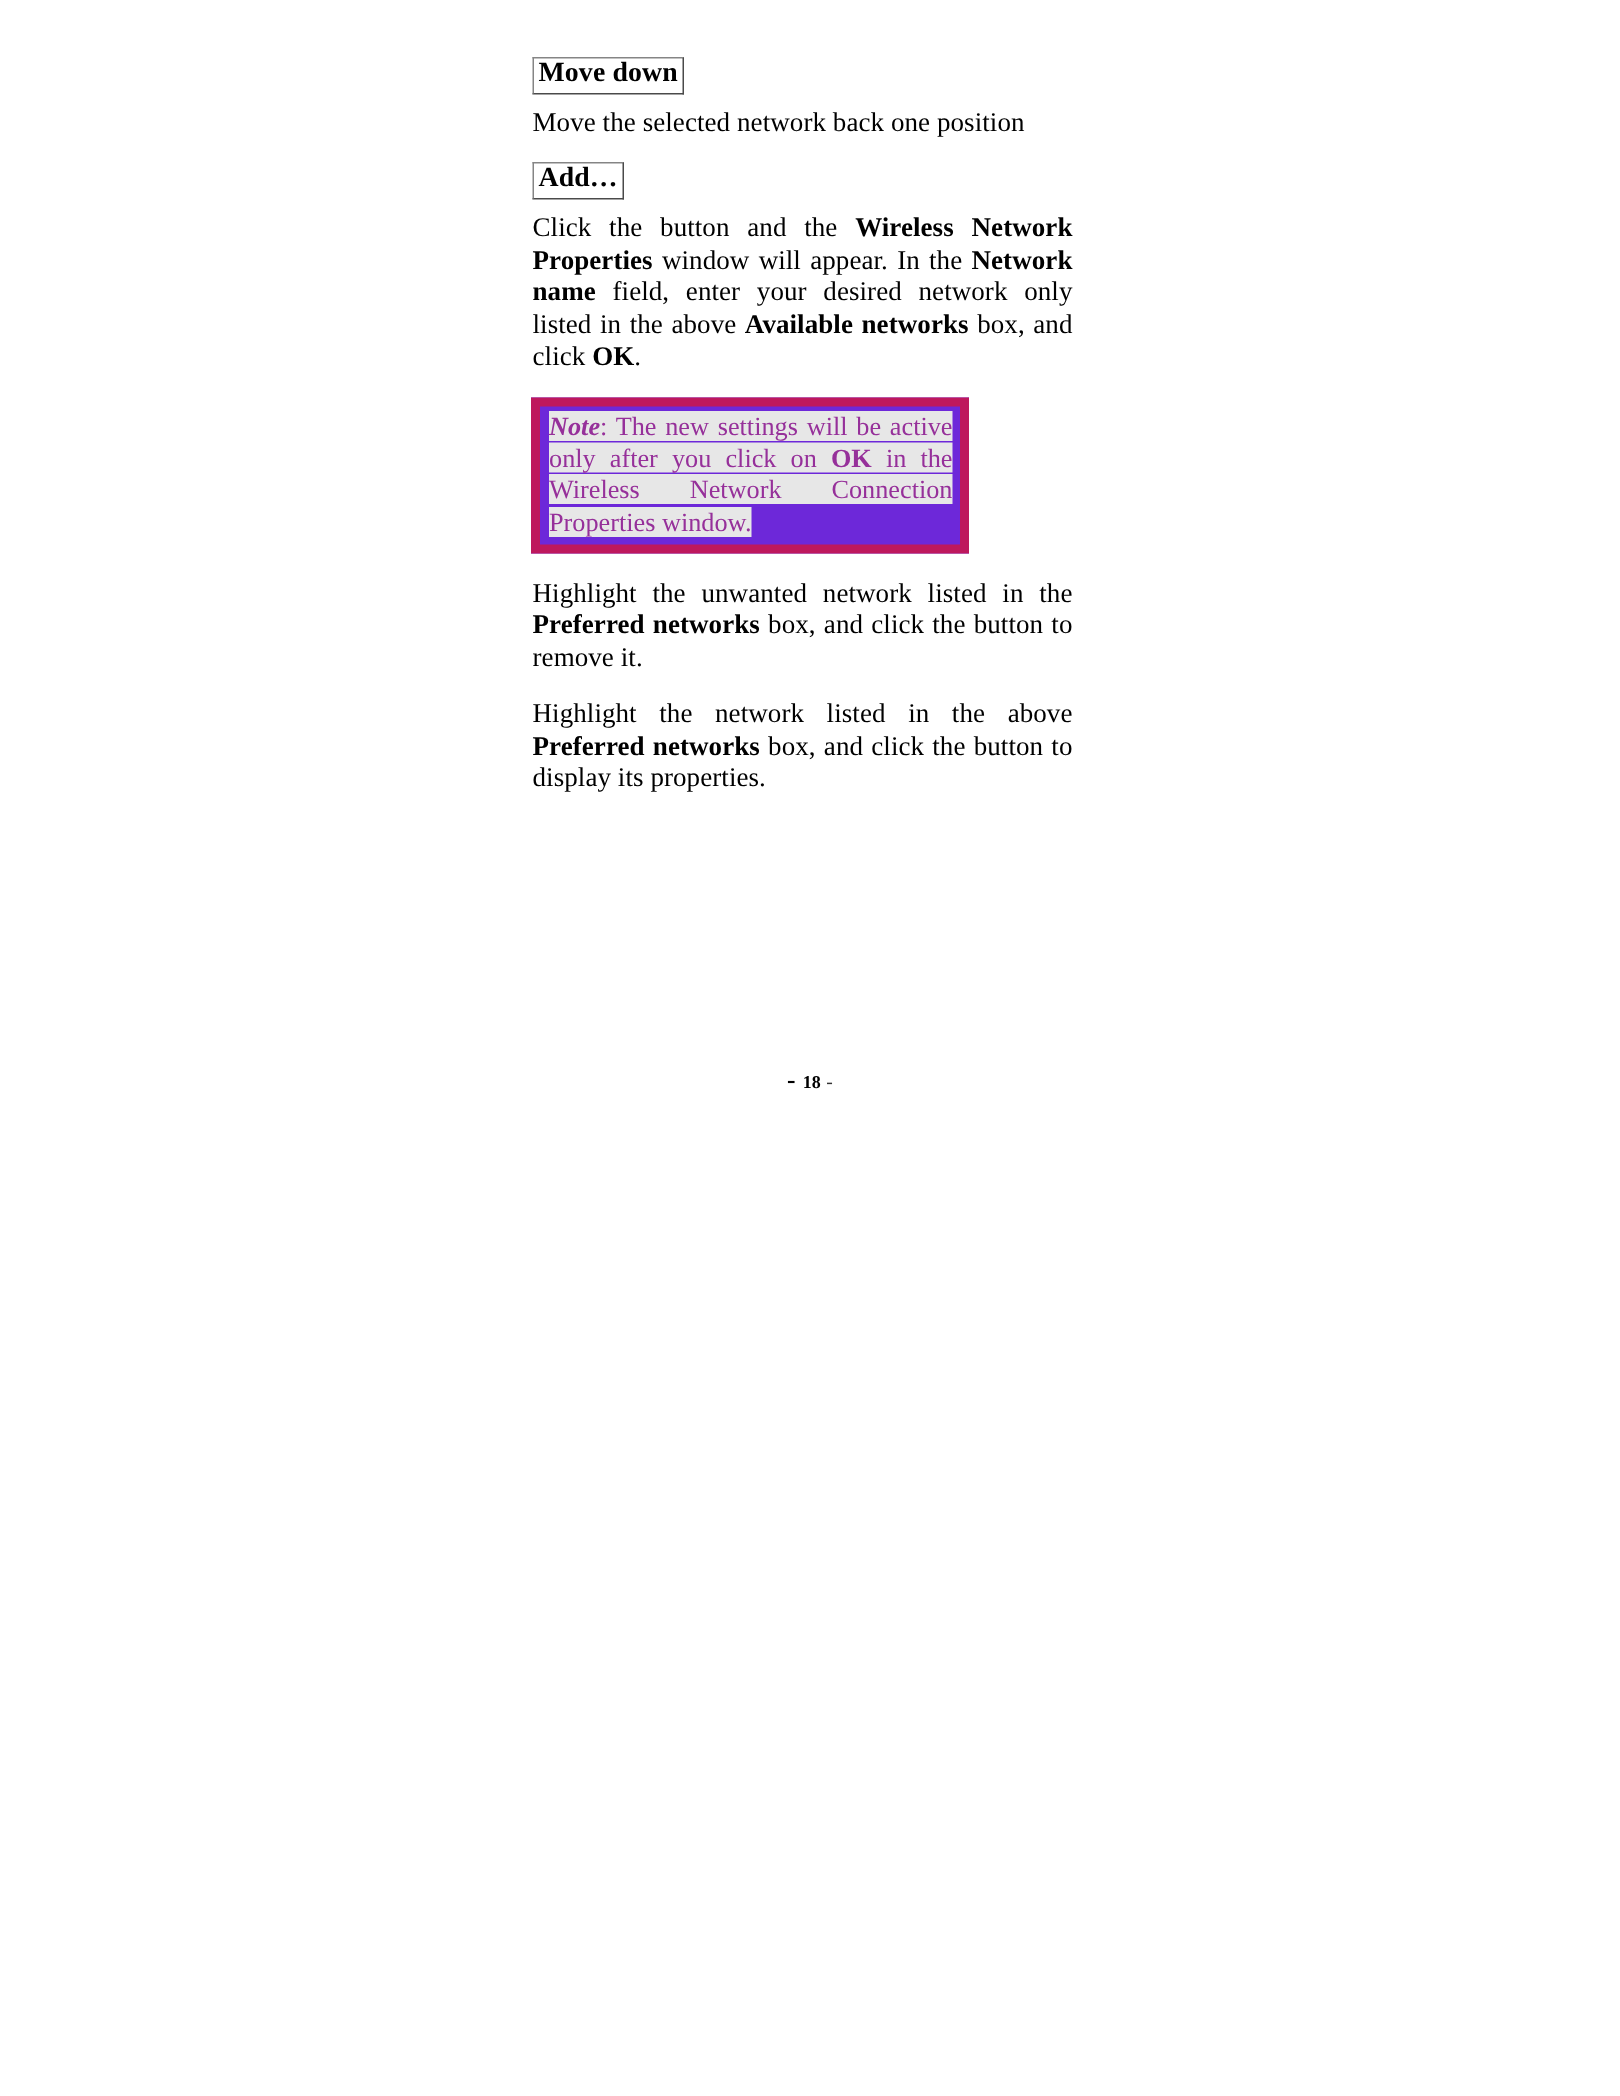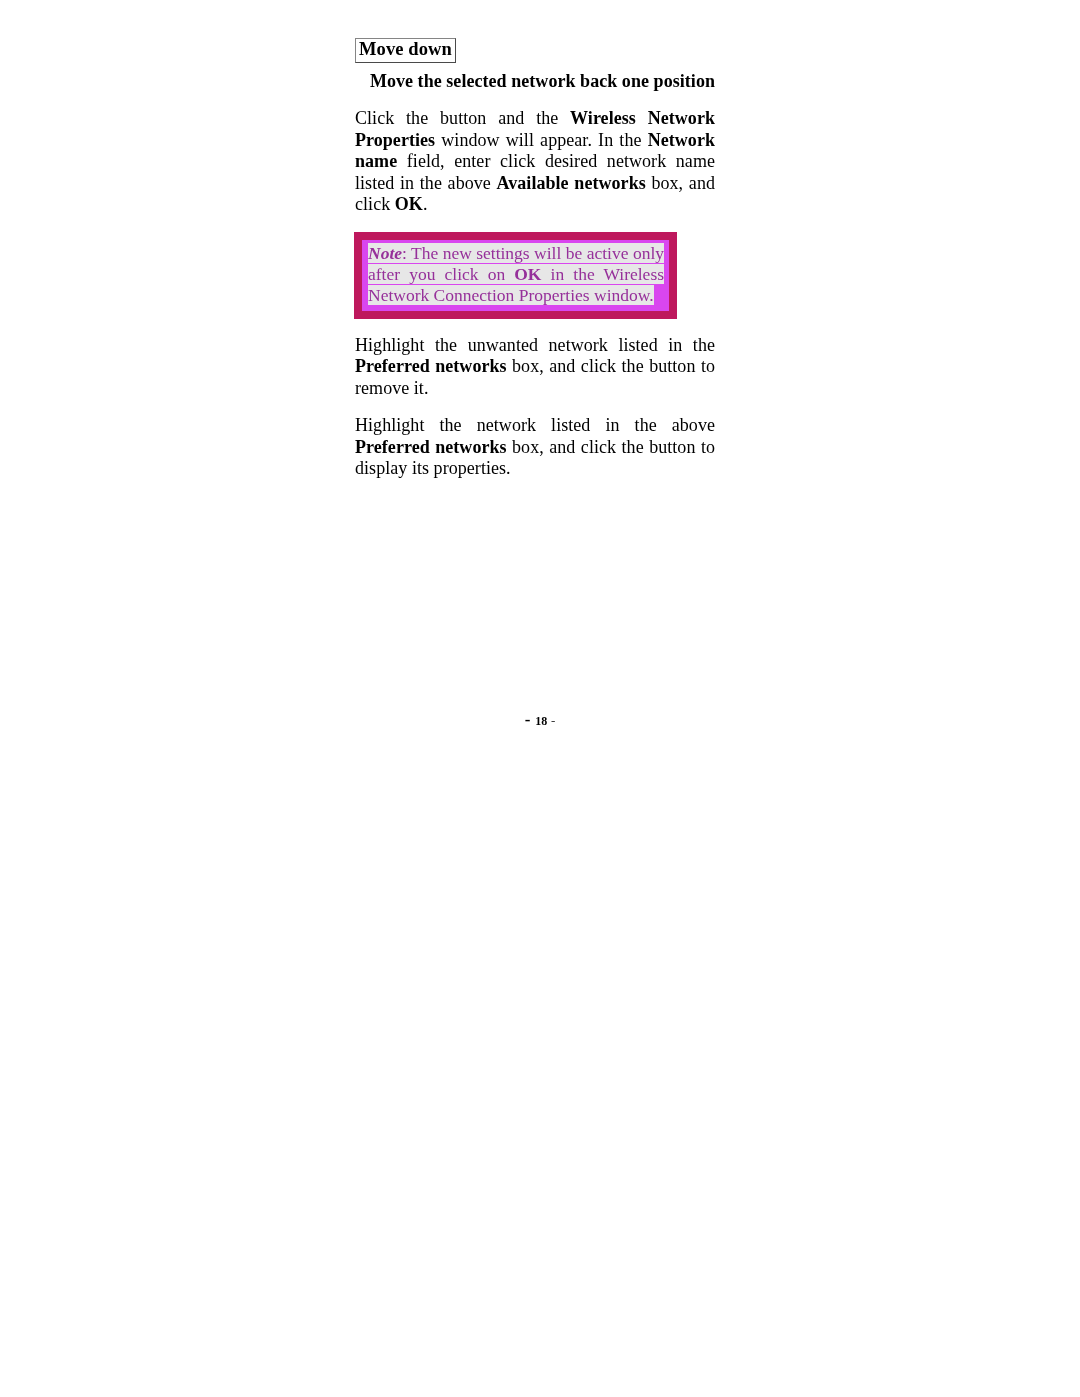"Move the selected network back" p.body.nojust { font-weight: bold -> none; text-align: right -> left }
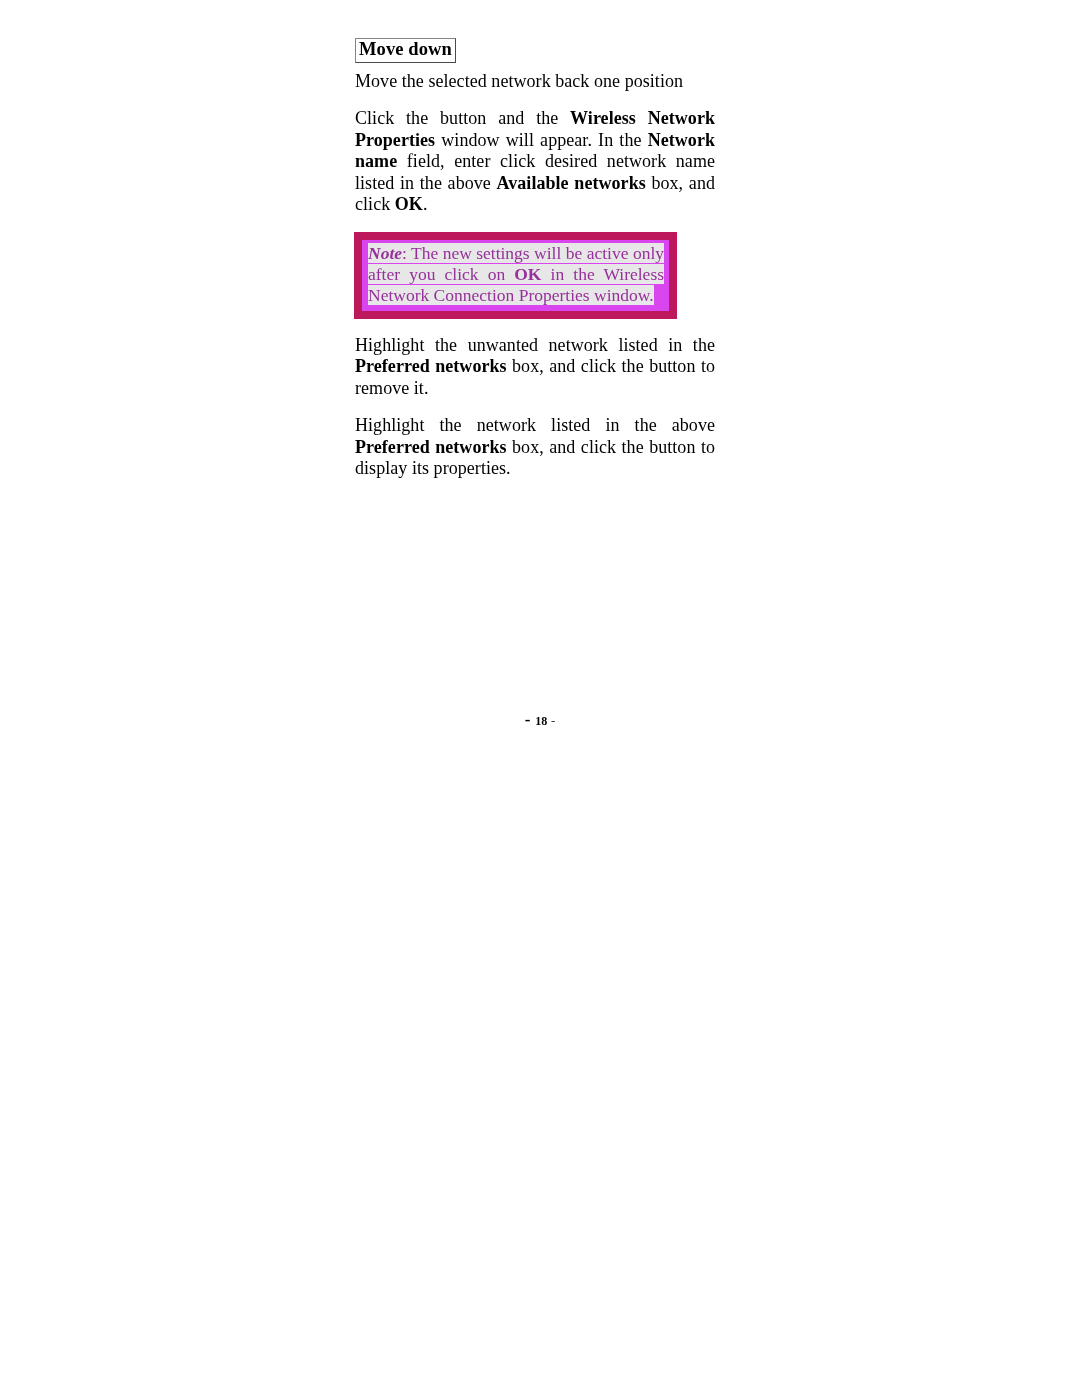"Add…" div.heading-row { html: none -> <div> <span>Add…</span> </div> }
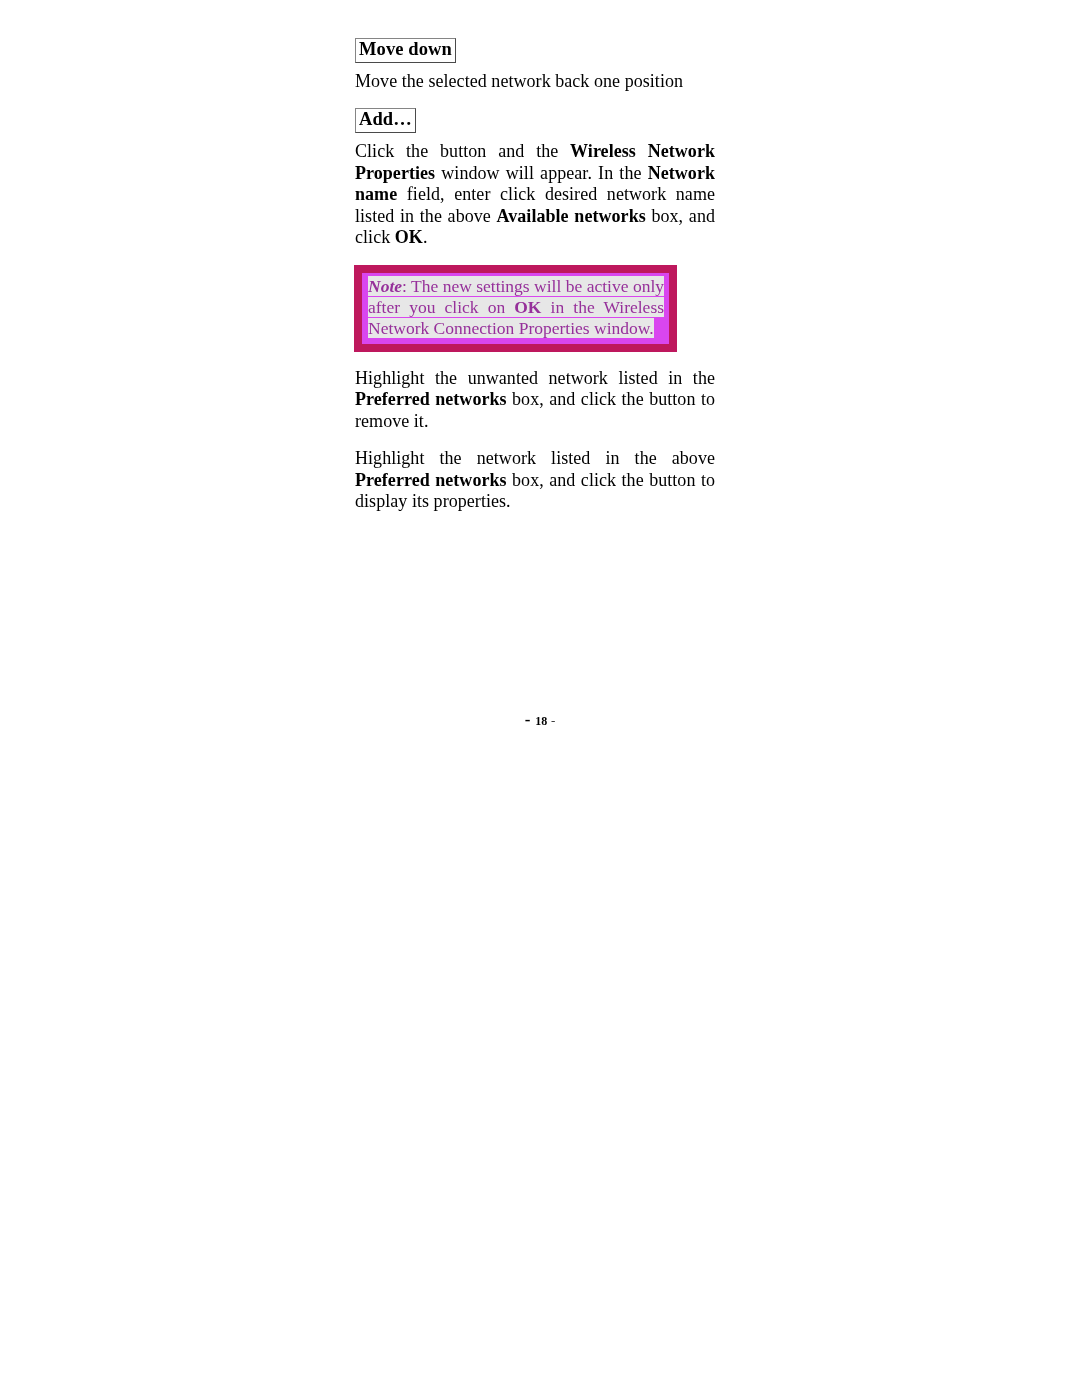"field, enter click desired network" span { text: click desired network name -> your desired network only }
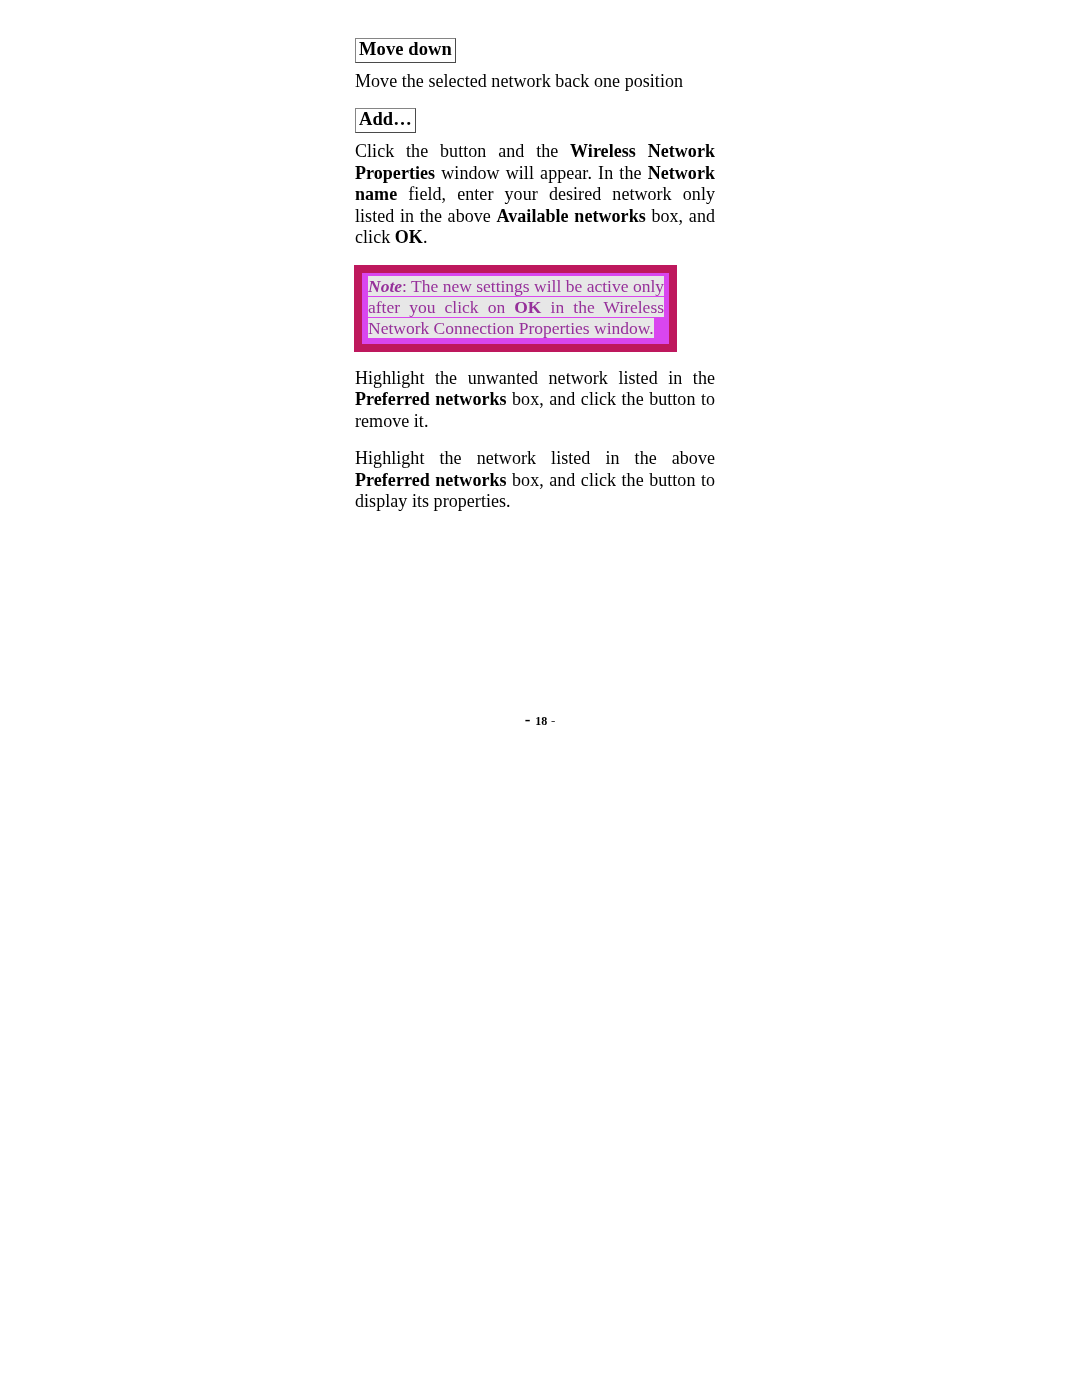"Note: The new settings will" .note-box { background: #d946ef -> #6d28d9; border: 8px solid #be185d -> 6px solid #be185d; width: 323px -> 292px }
